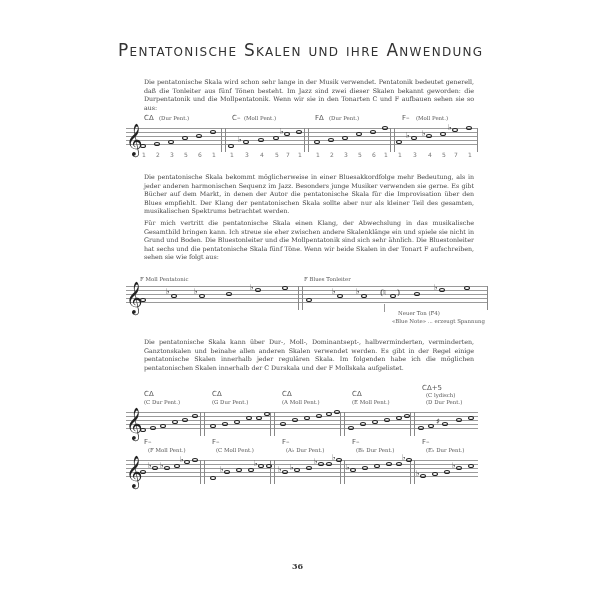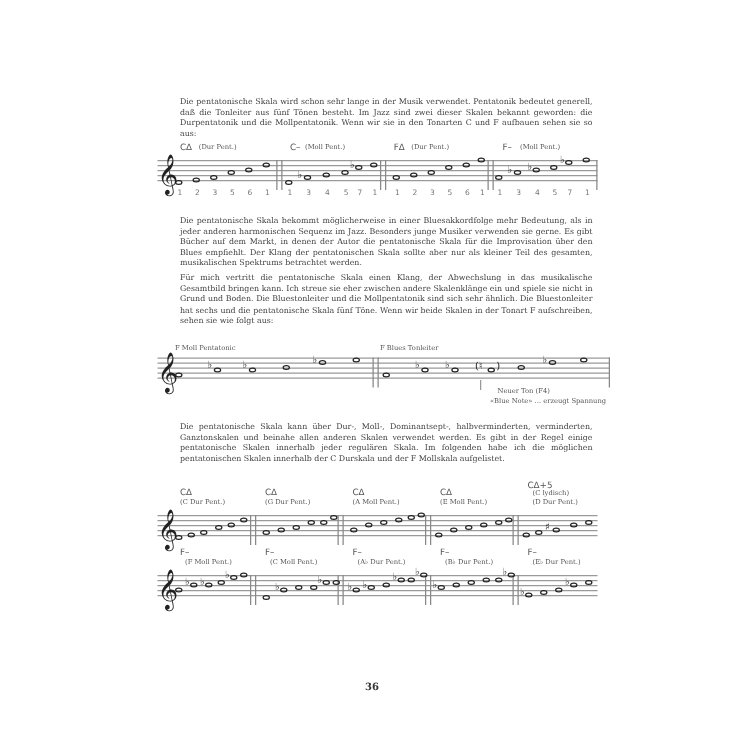"Pentatonische Skalen und ihre Anwendung" div.title { html: none -> <div>Pentatonische Skalen und ihre Anwendung</div> }
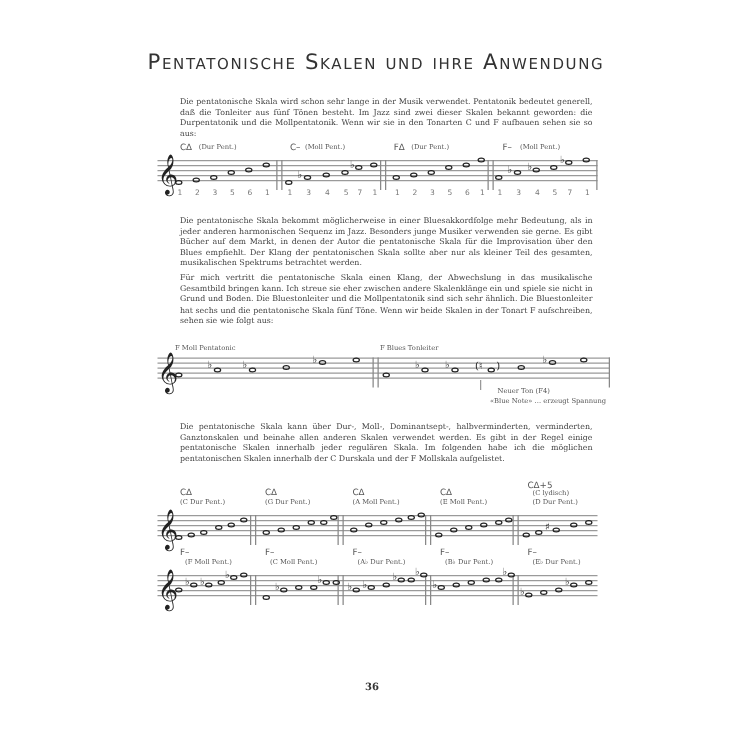"36" .pagenum { top: 544px -> 561px }
